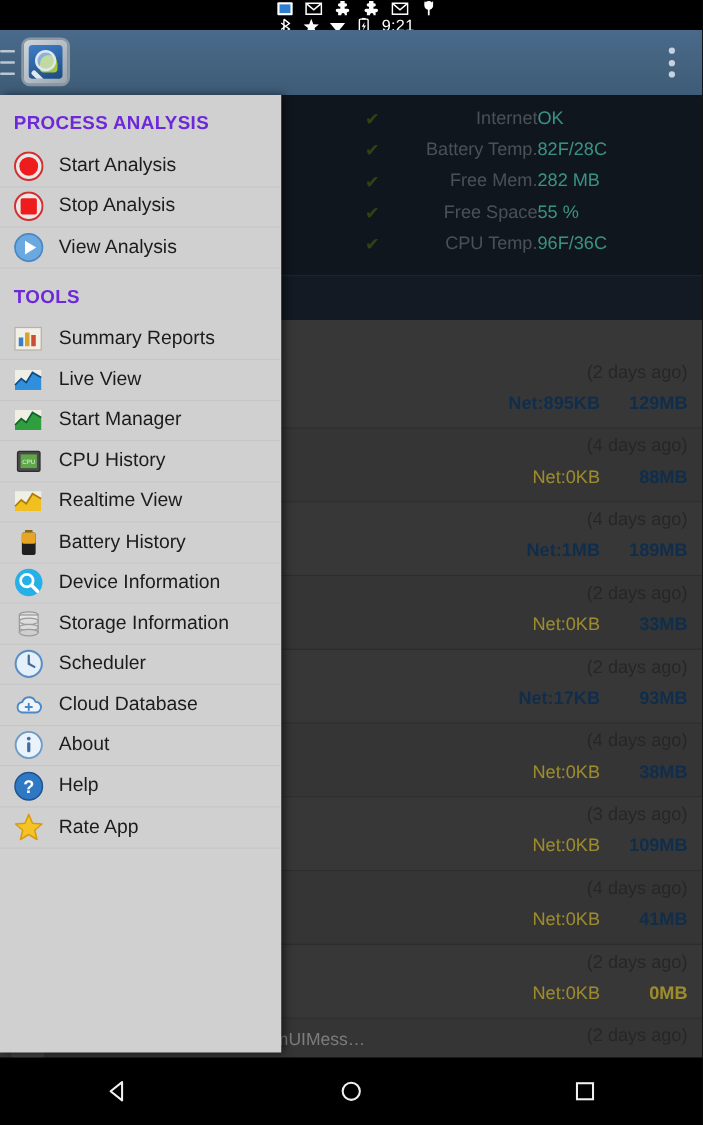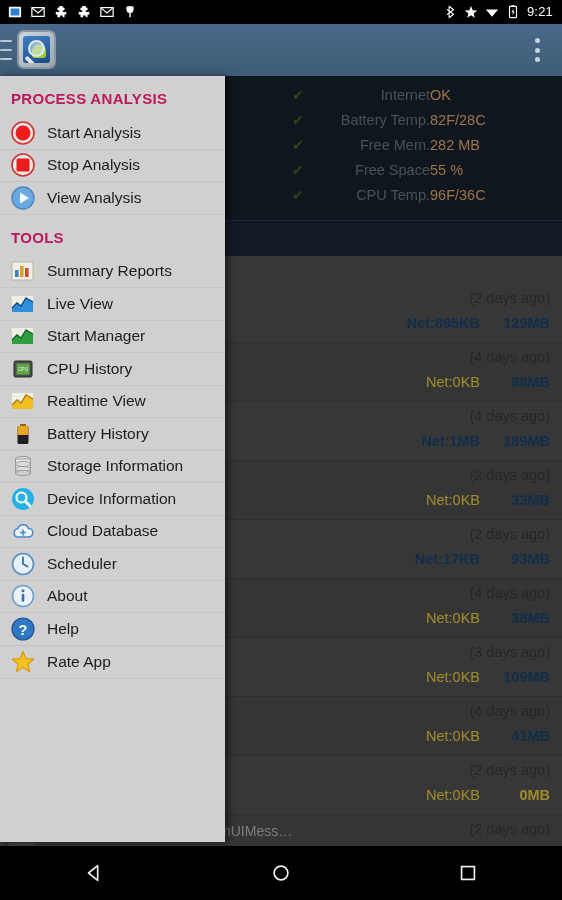"9:21" .statusbar { flex-direction: none -> column }
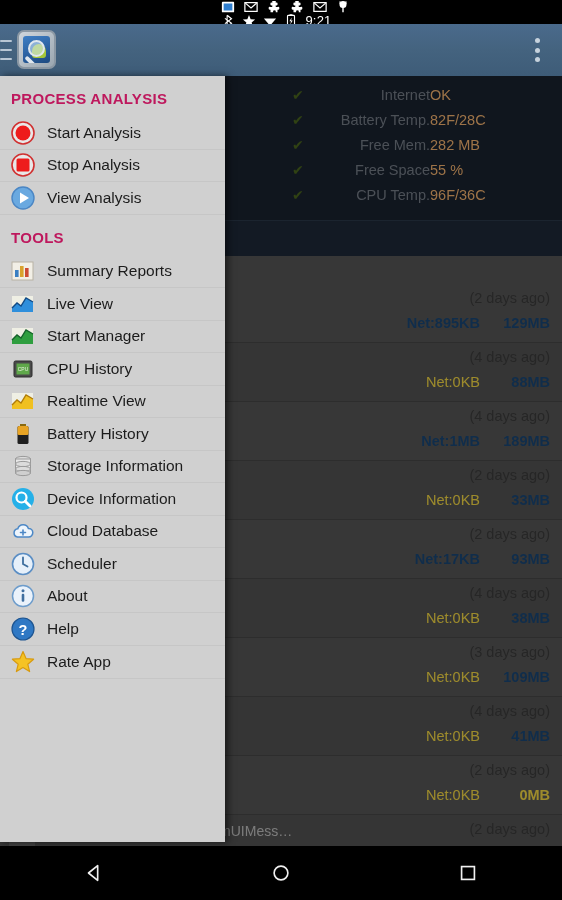"PROCESS ANALYSIS" .dsection { color: #be185d -> #6d28d9 }
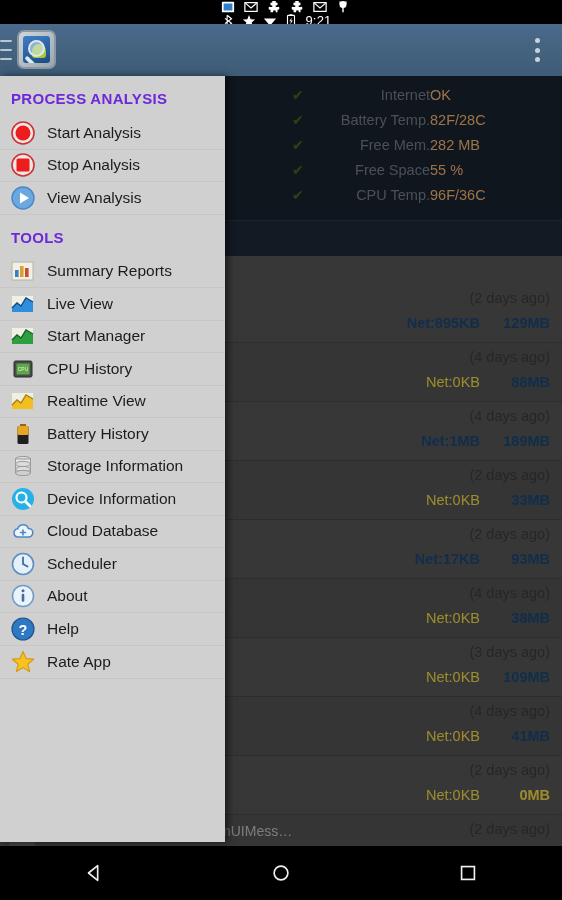"OK" .sp-val { color: #fdba74 -> #5eead4 }
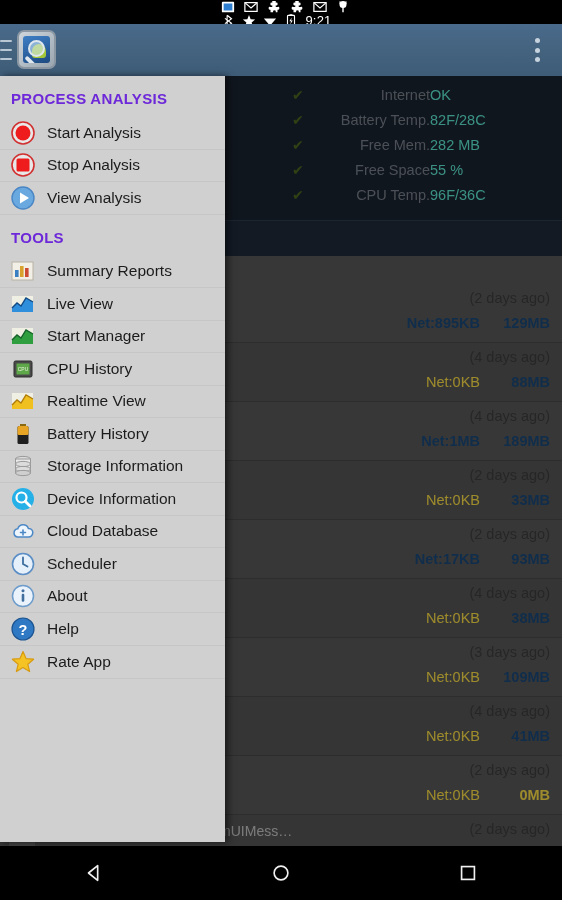"Storage Information" div.ditem { order: before "Device Information" -> after "Device Information" }
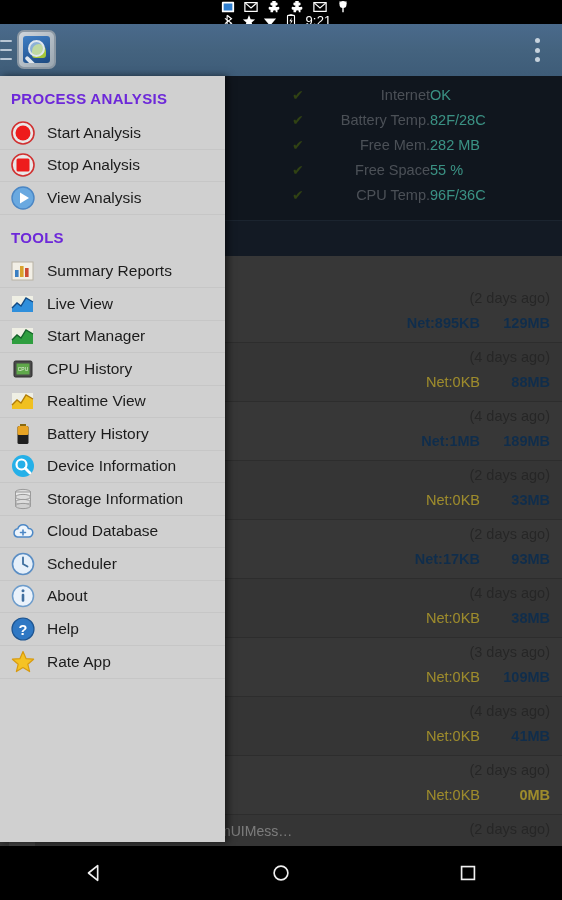"Cloud Database" div.ditem { order: before "Scheduler" -> after "Scheduler" }
